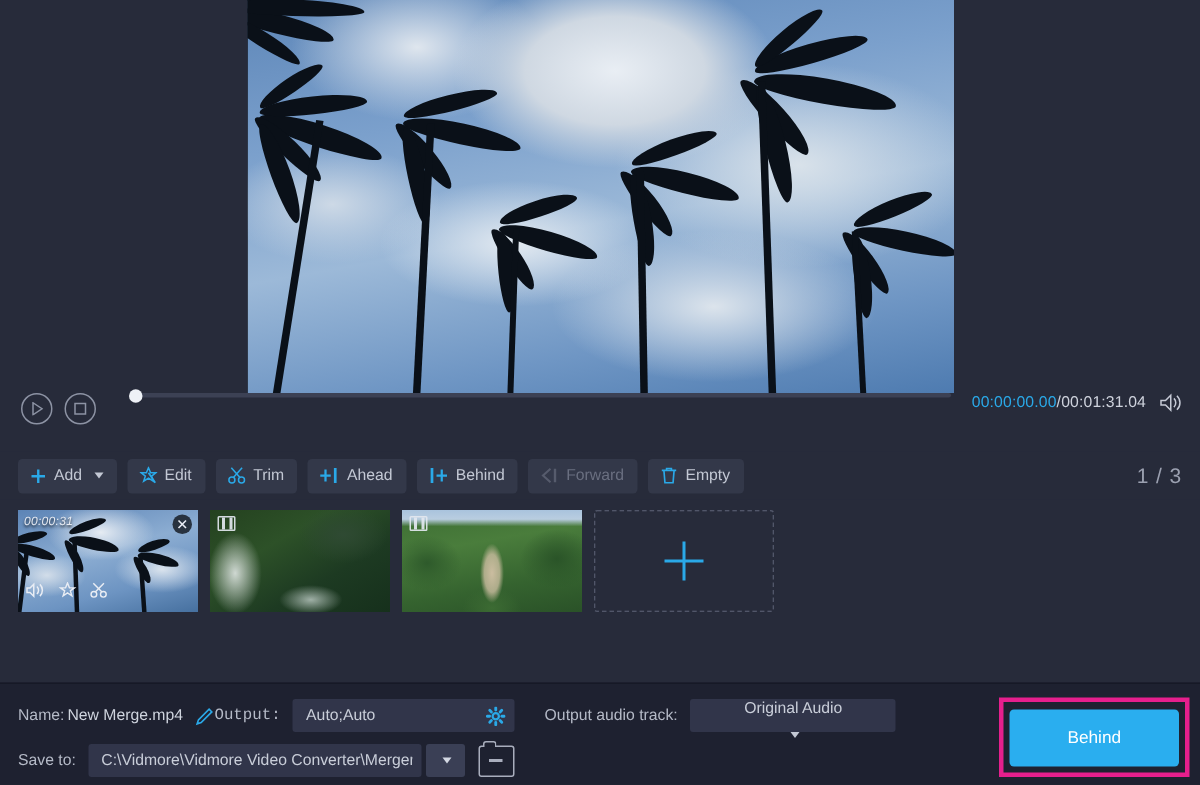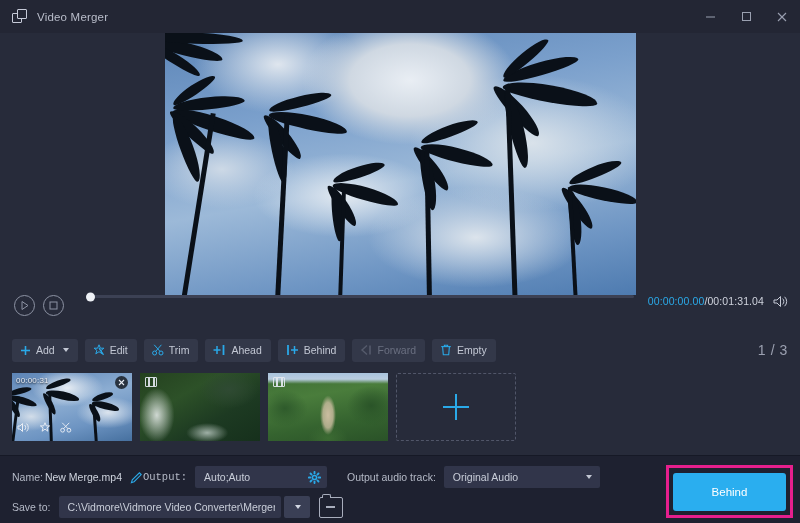"Video Merger" div.titlebar { html: <div> <span> <span></span> <span></span> </span> <span>Video Merger</span> <div> <div> <svg> <line></line> </svg> </div> <div> <svg> <rect></rect> </svg> </div> <div> <svg> <line></line> <line></line> </svg> </div> </div> </div> -> none }
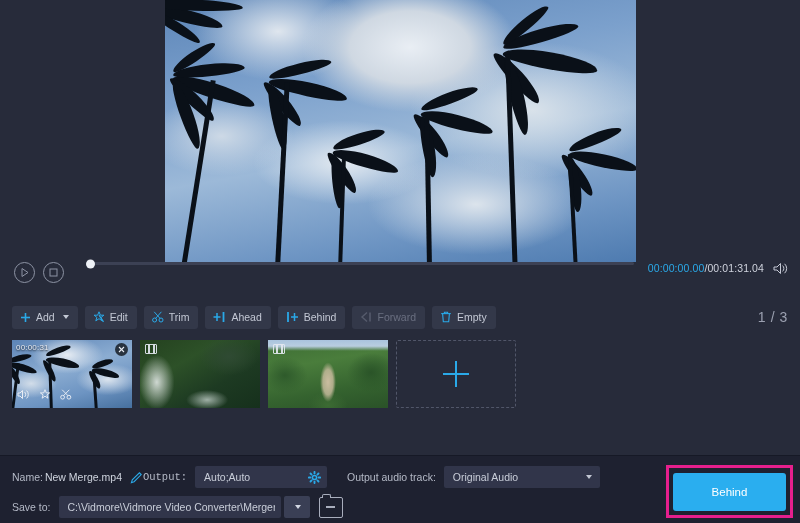"00:00:31" .clip.selected { font-style: none -> italic }
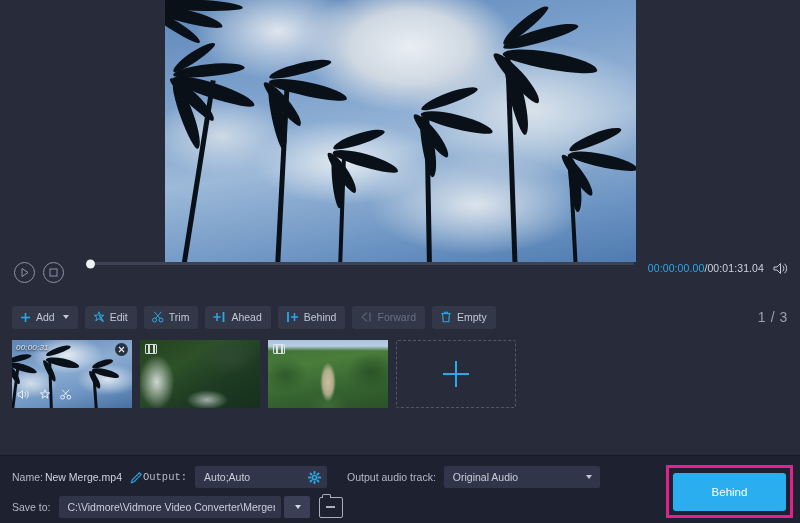"Auto;Auto" span.field { width: 132px -> 148px }
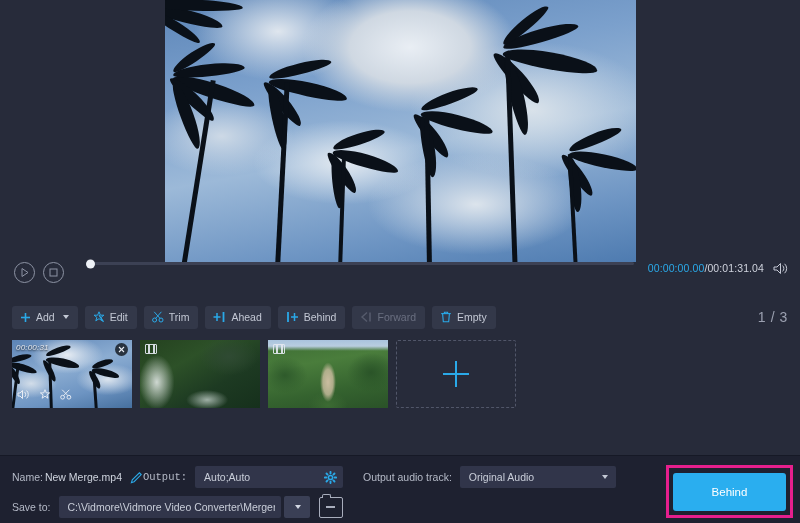"Original Audio" span.selbox { flex-direction: none -> column; width: 156px -> 137px }
